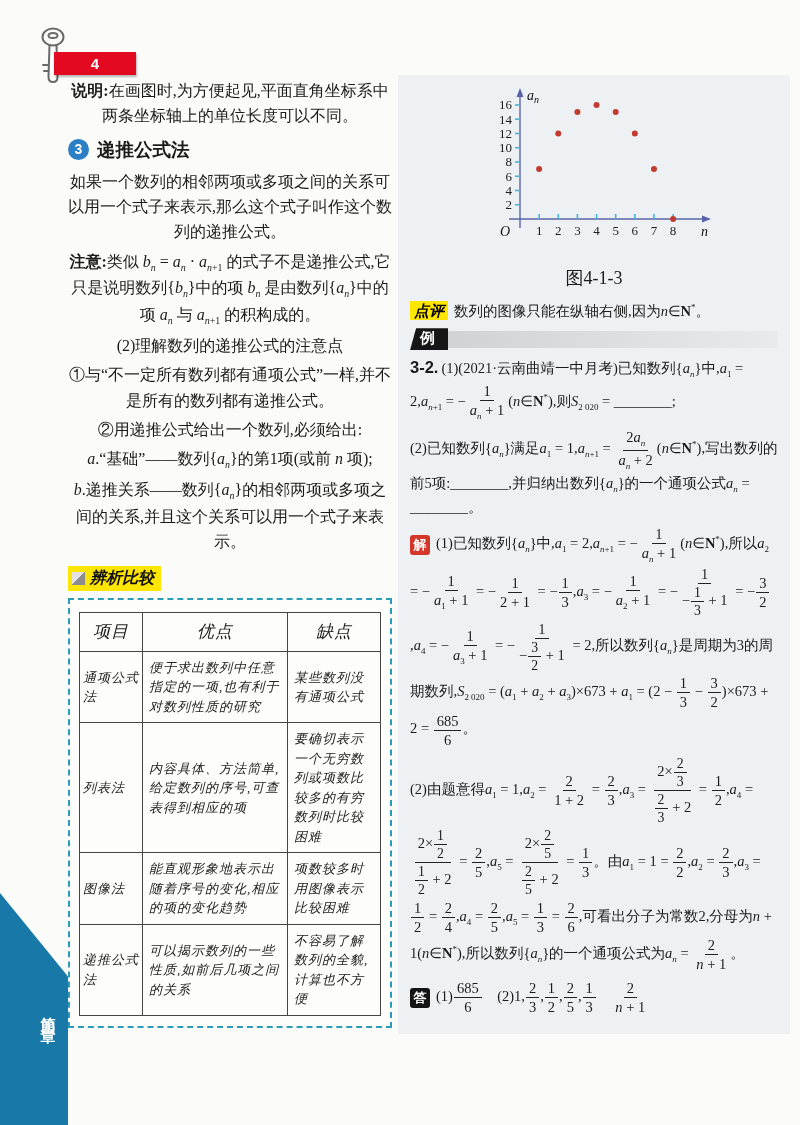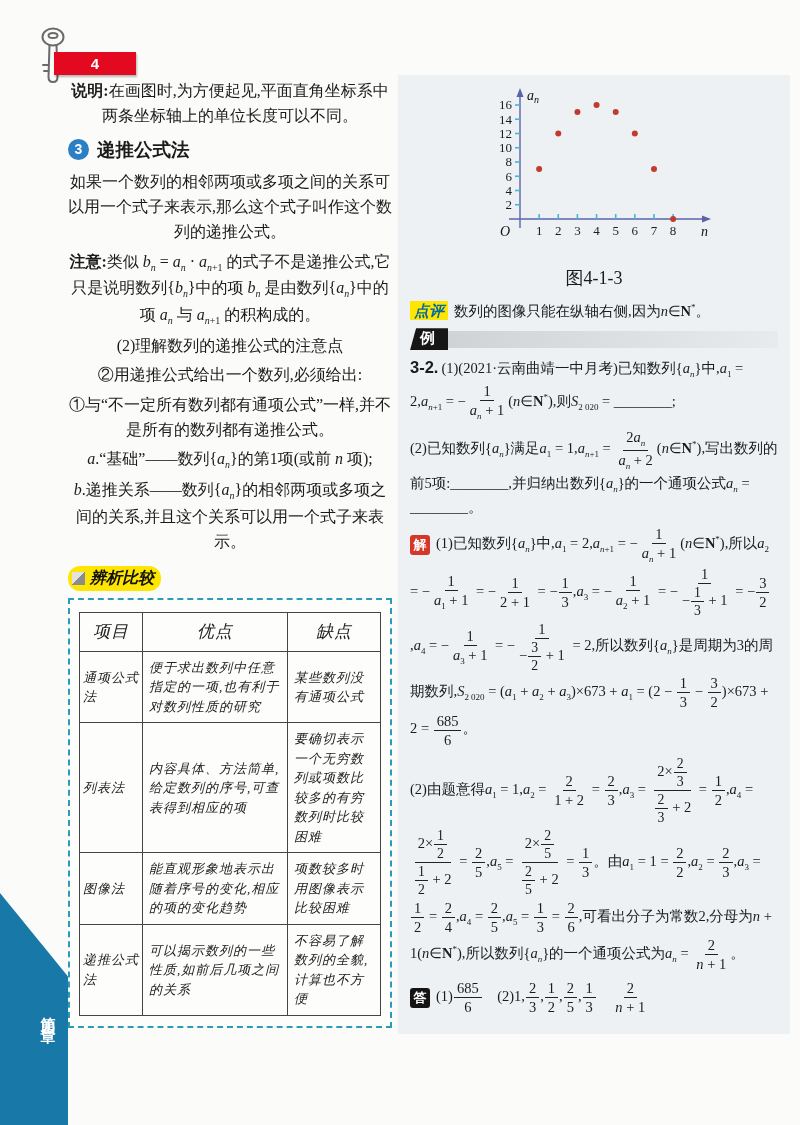"点评" .hl-label { color: #0369a1 -> #000000 }
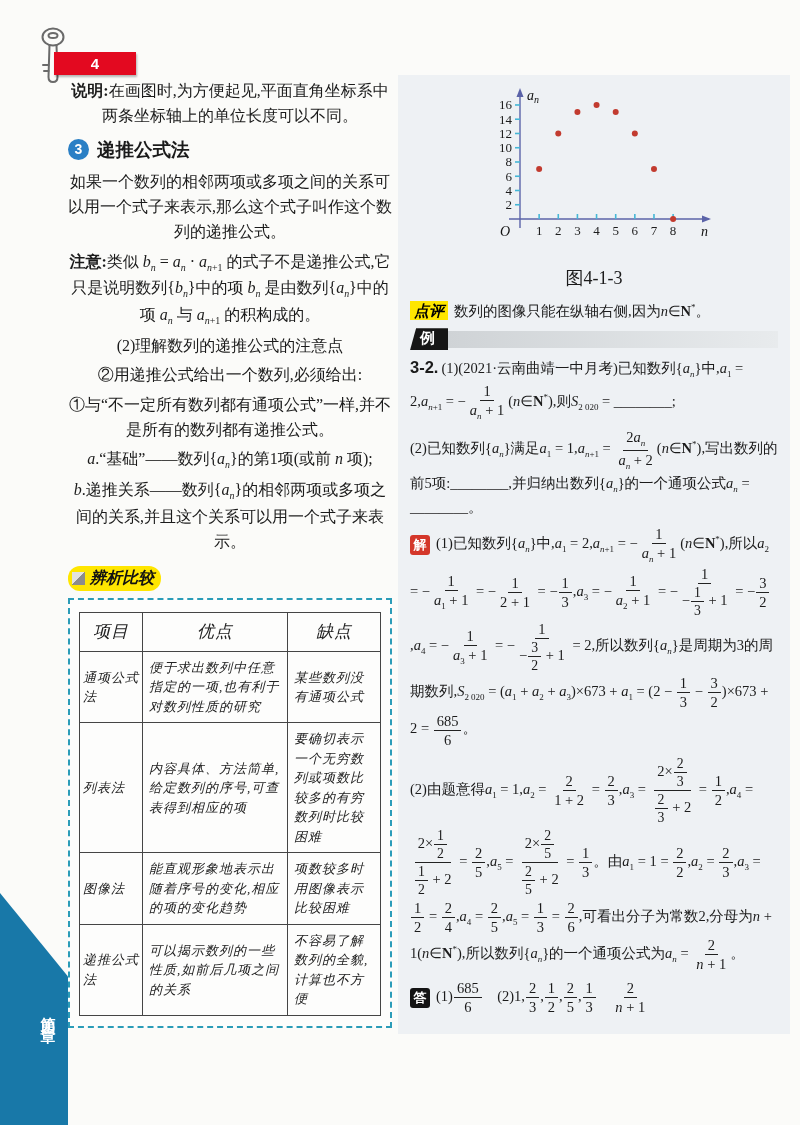"②用递推公式给出一个数列,必须给出:" p { order: before "①与“不一定所有数列都有通项公式”一样,并不是所有的数列都有递推公式。" -> after "①与“不一定所有数列都有通项公式”一样,并不是所有的数列都有递推公式。" }
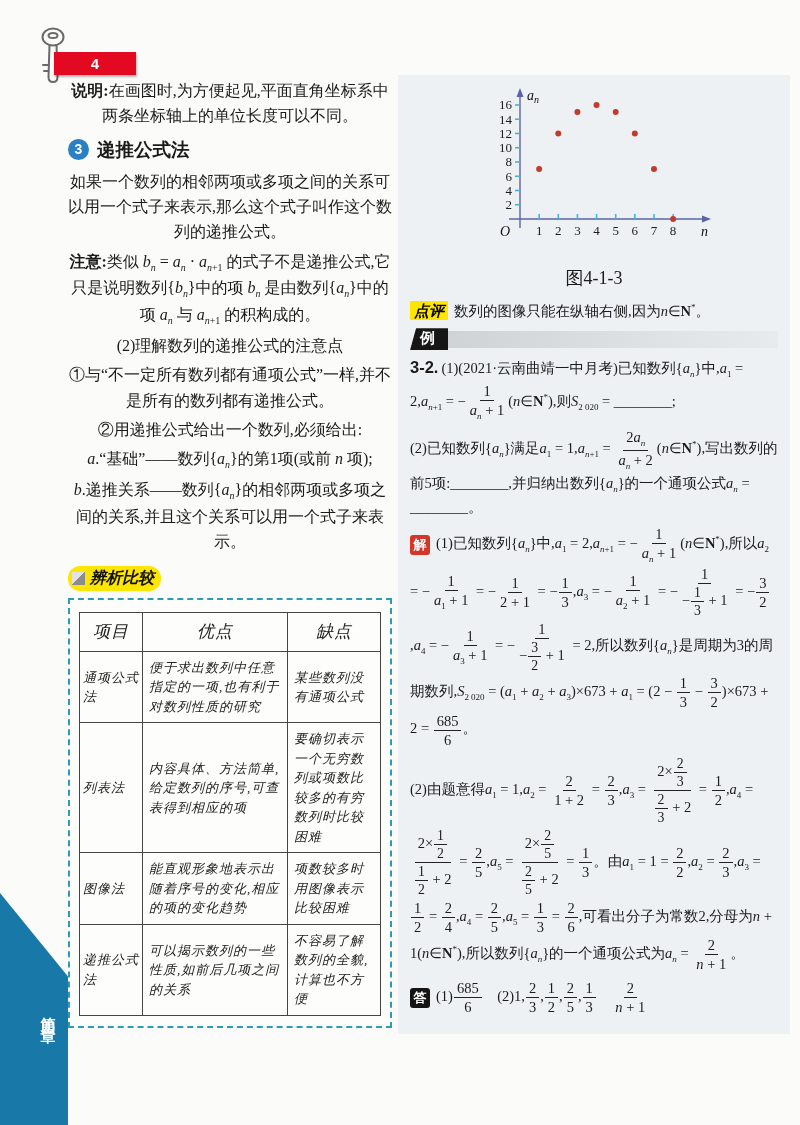"辨析比较" .cmp-label { border-radius: 12px -> none }
